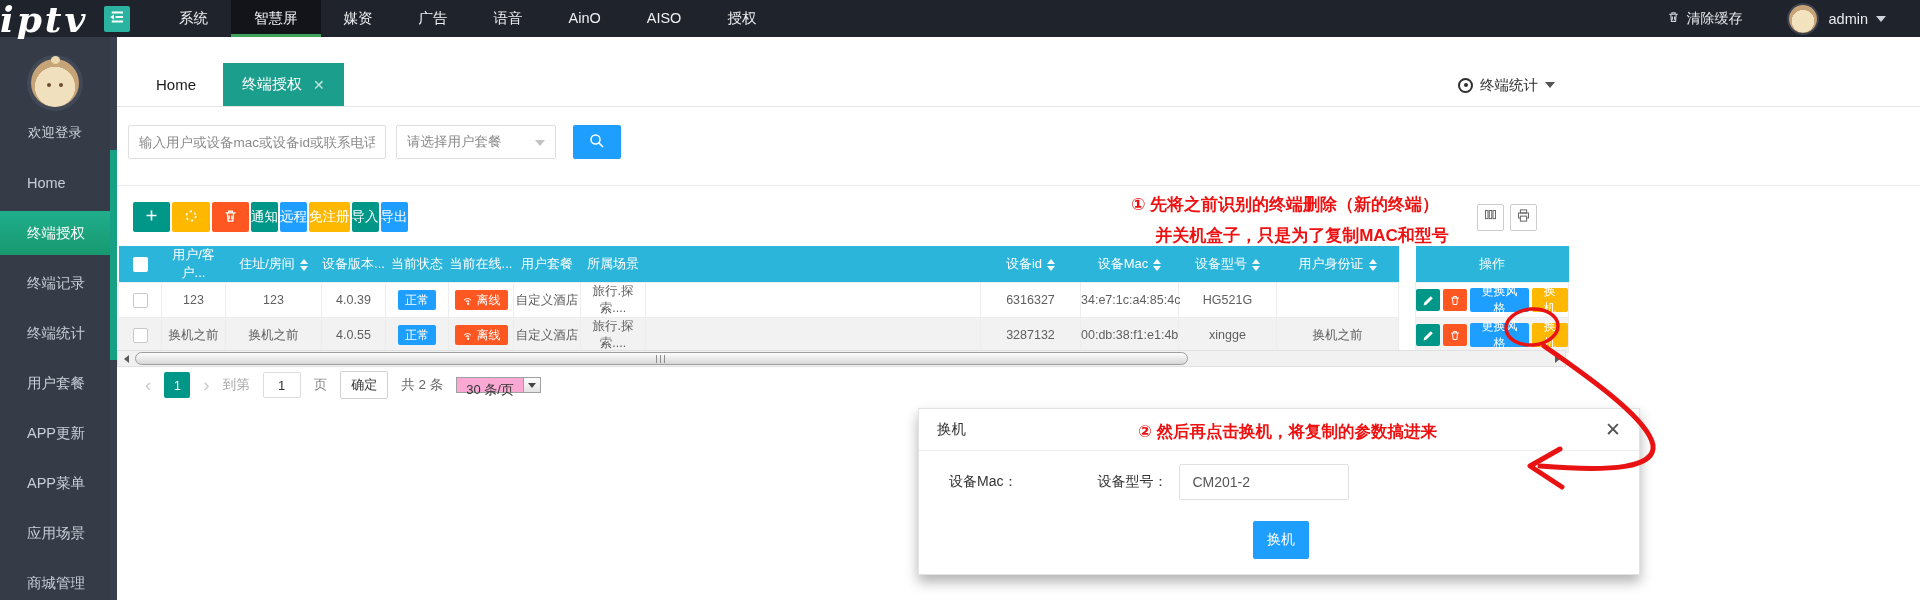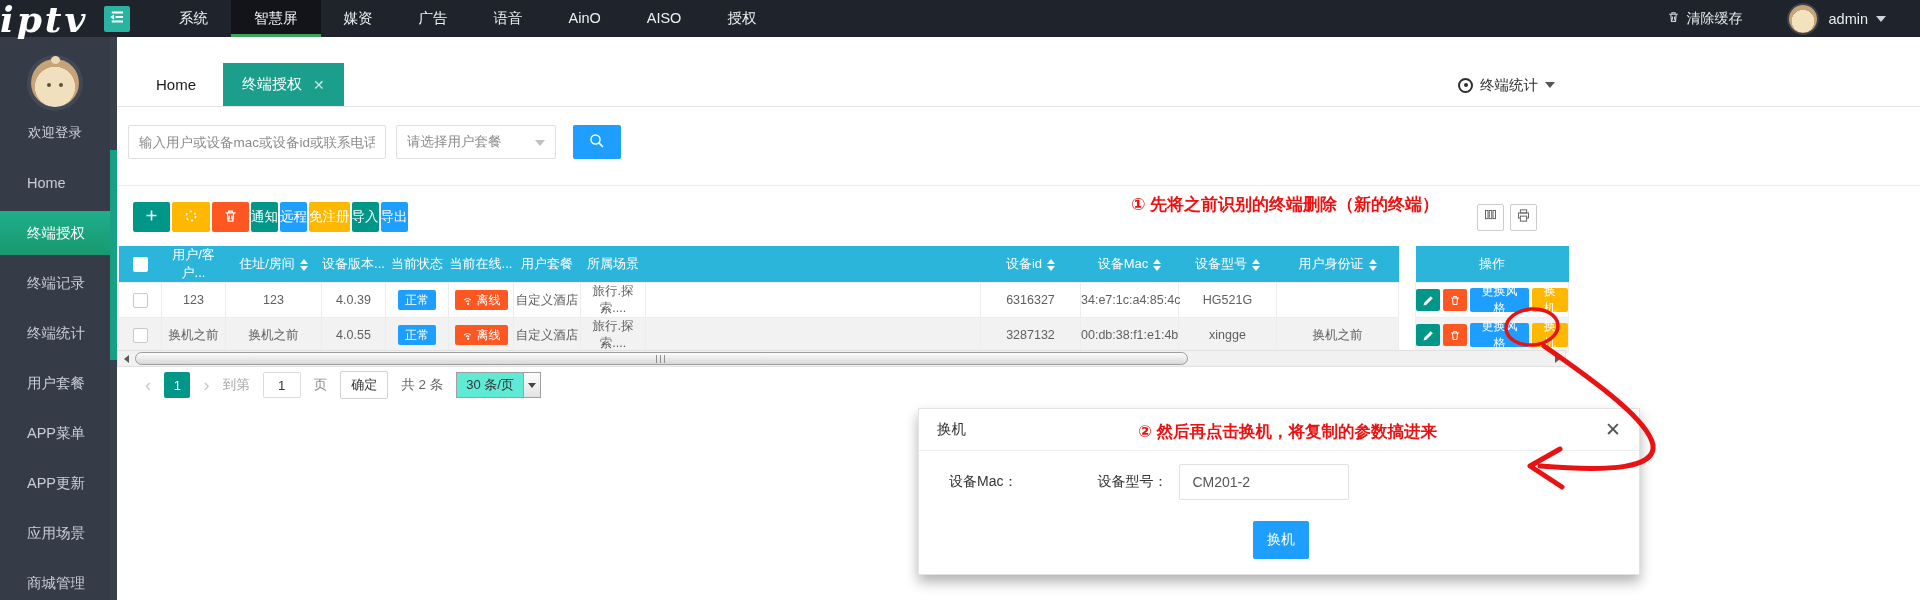"并关机盒子，只是为了复制MAC和型号" div.anno { html: none -> <div>并关机盒子，只是为了复制MAC和型号</div> }
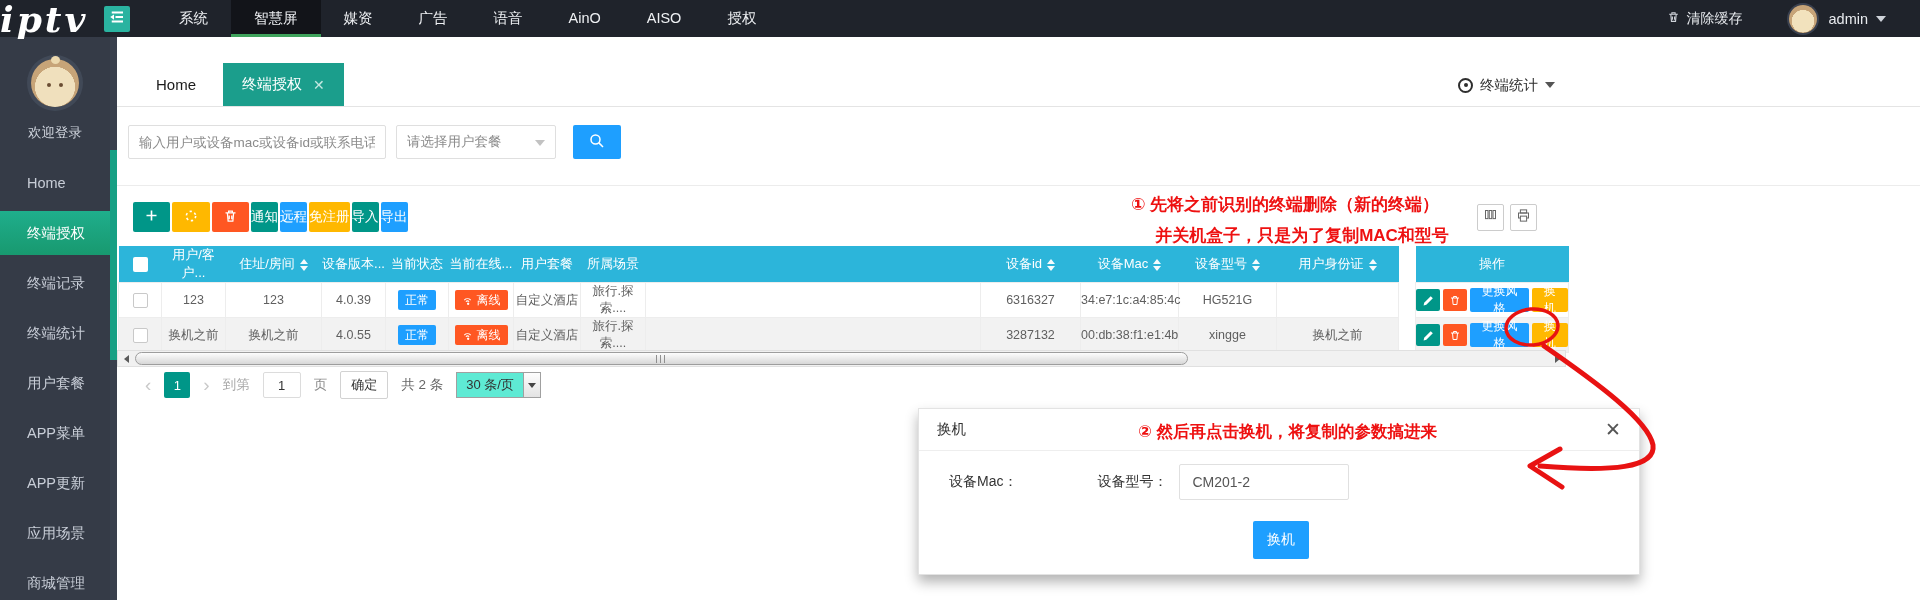"30 条/页" .pg-select { background: #5eead4 -> #f9a8d4; height: 26px -> 16px }
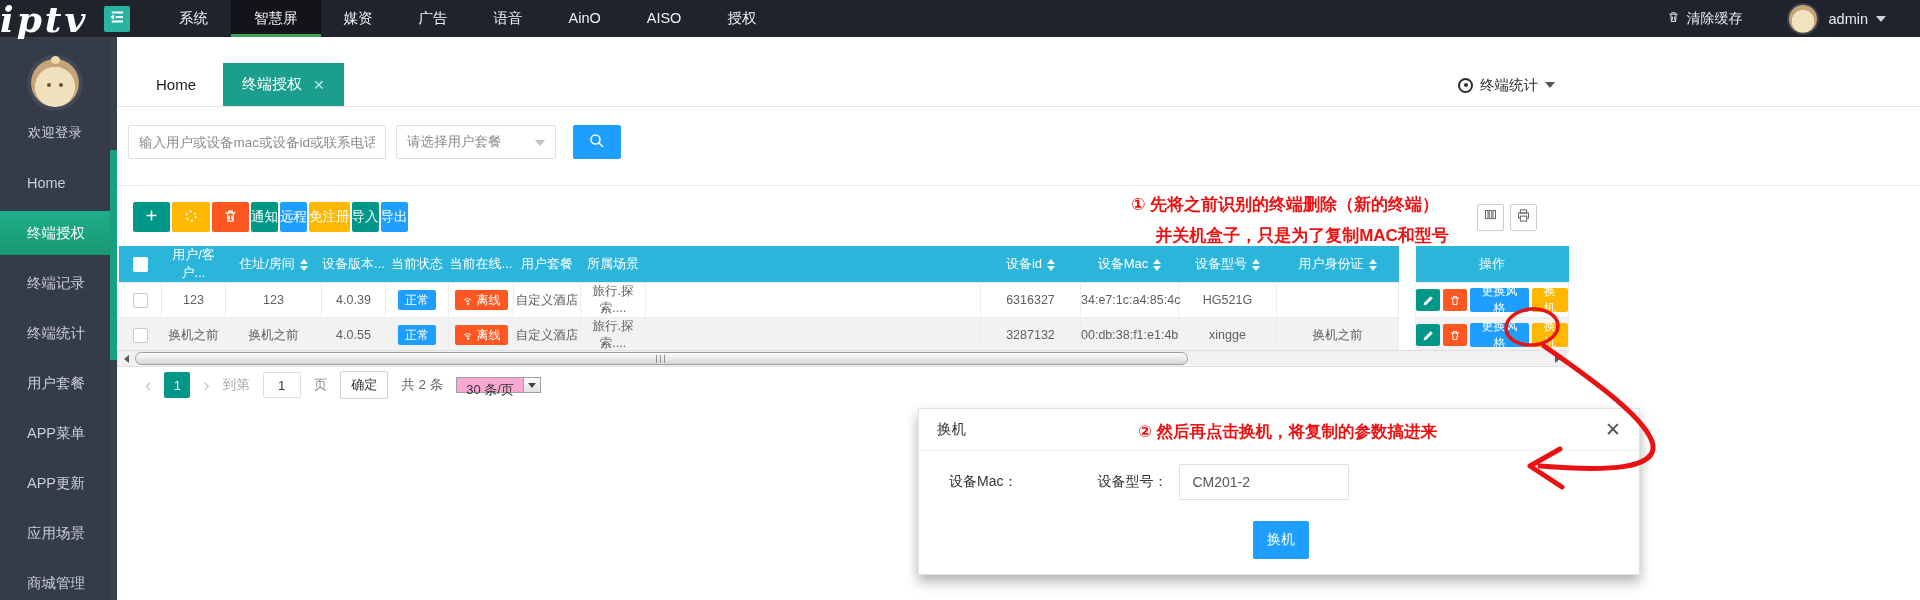"APP菜单" div.side-item { order: before "APP更新" -> after "APP更新" }
